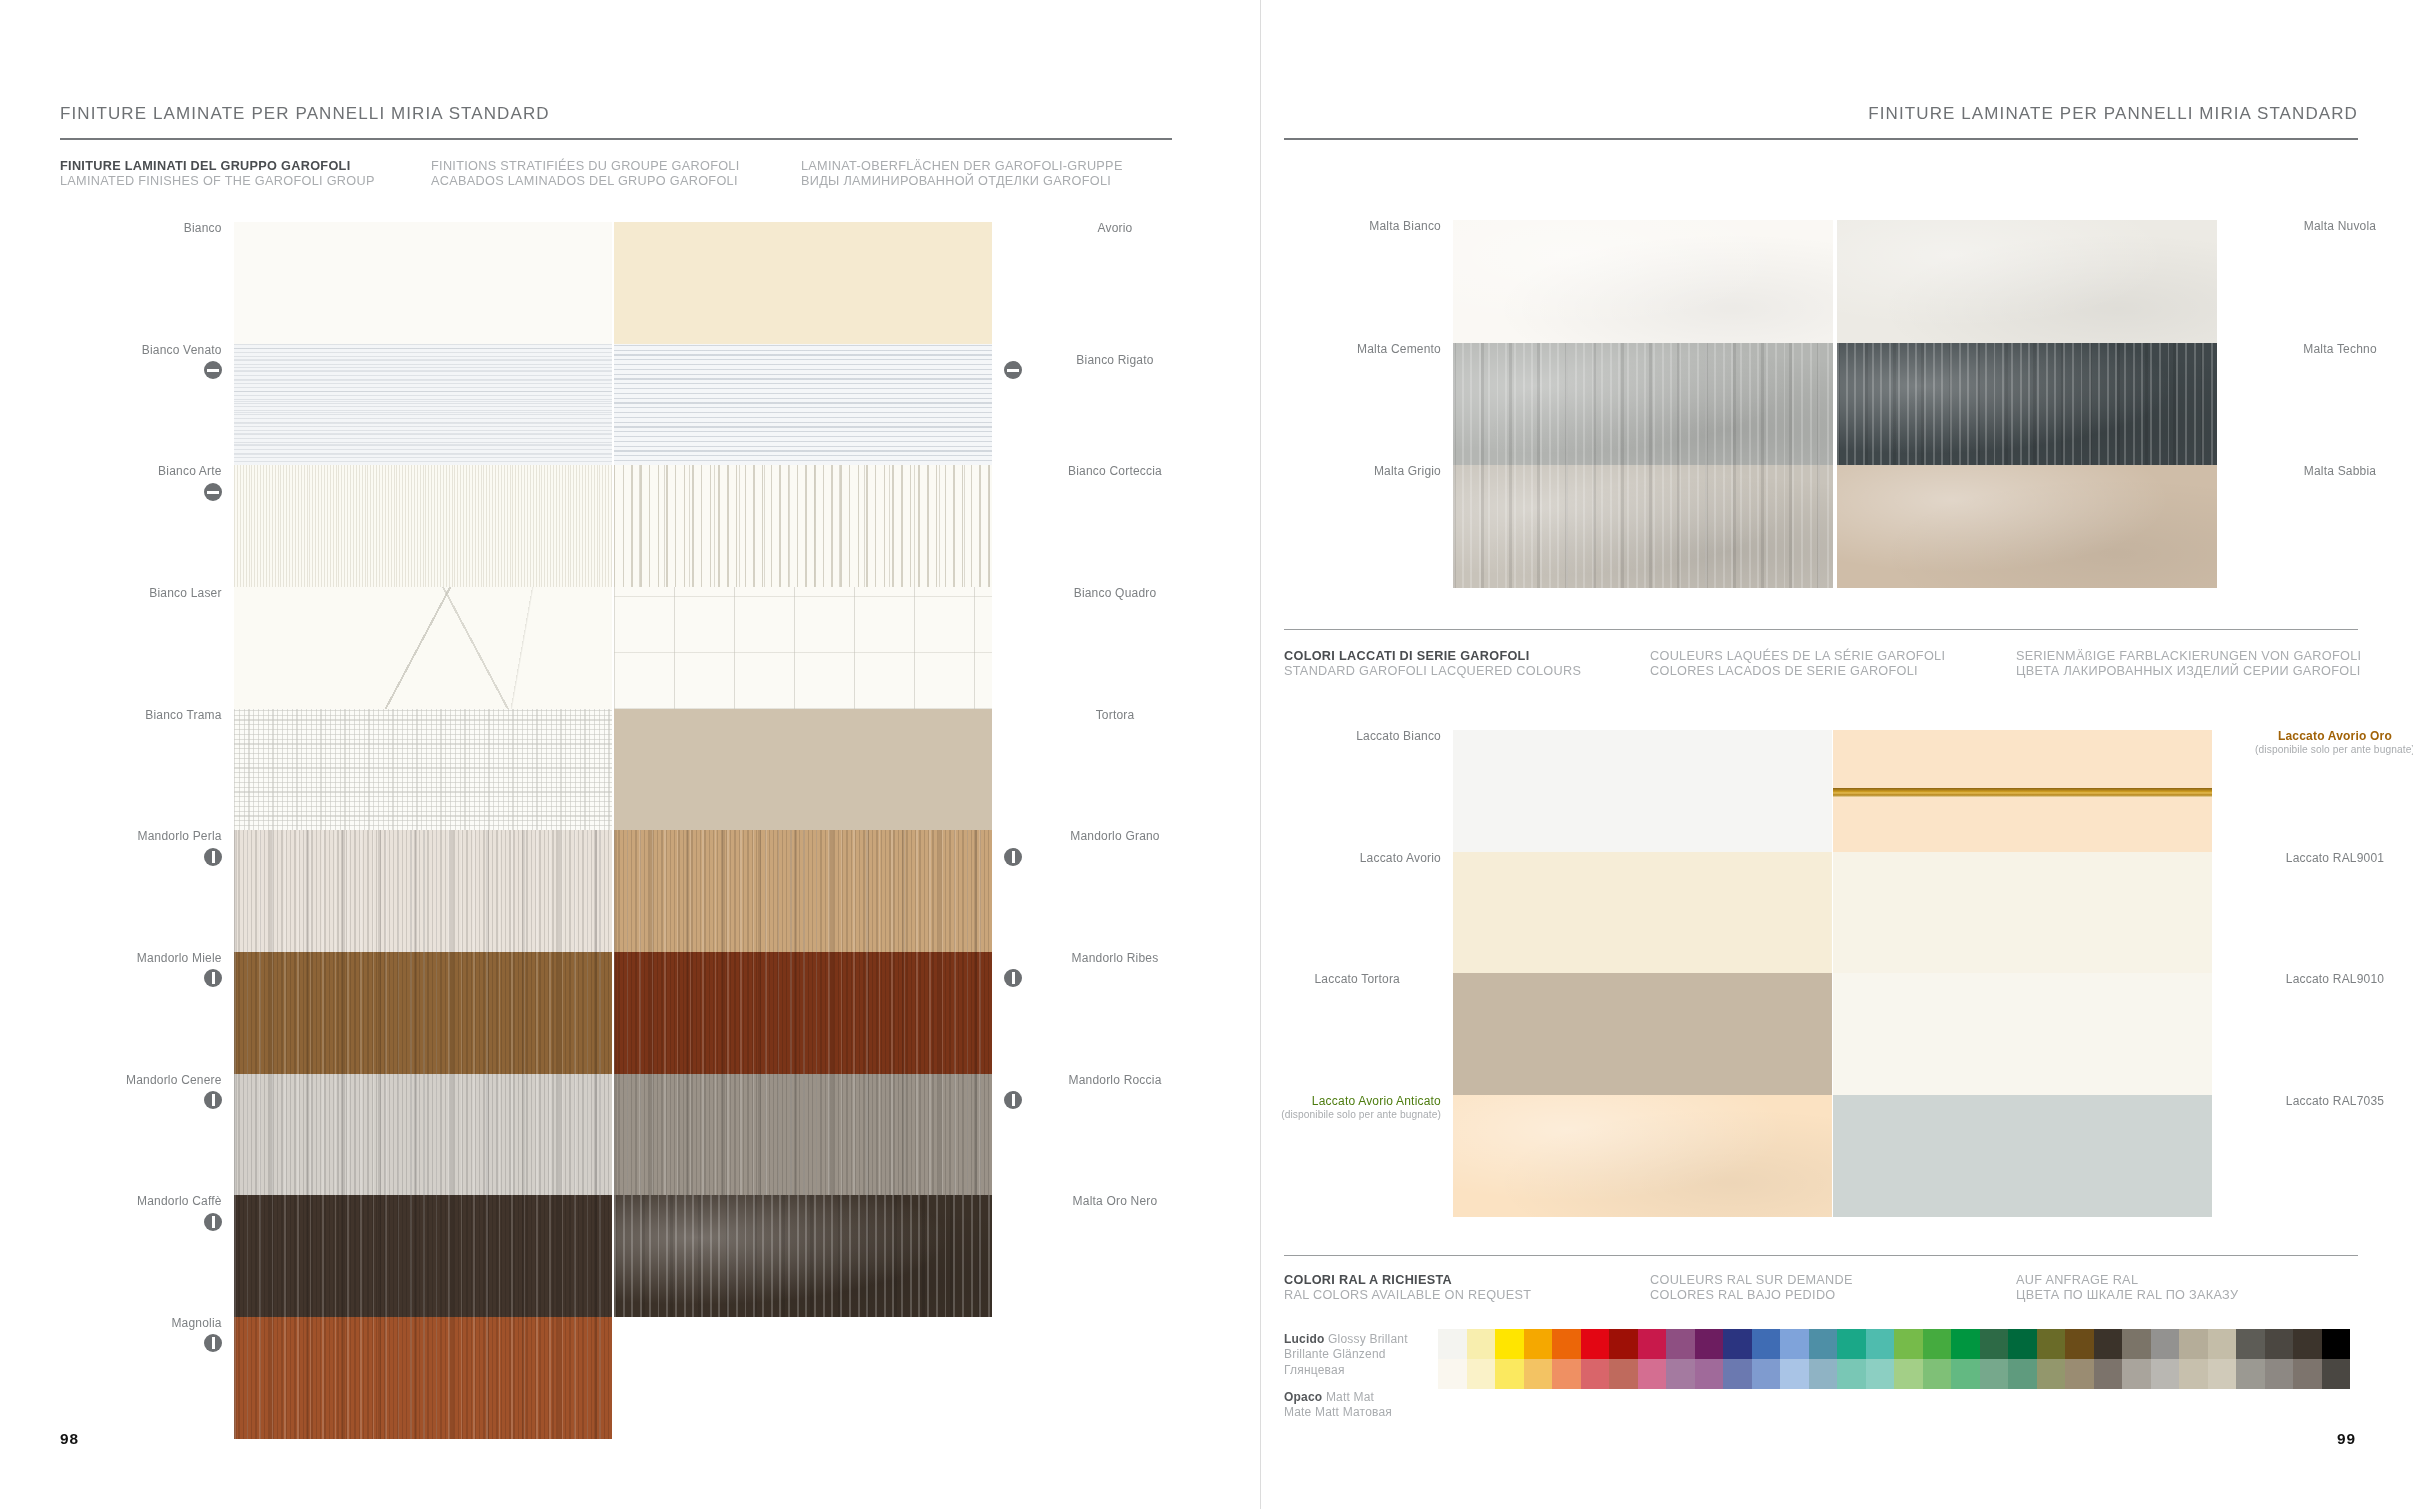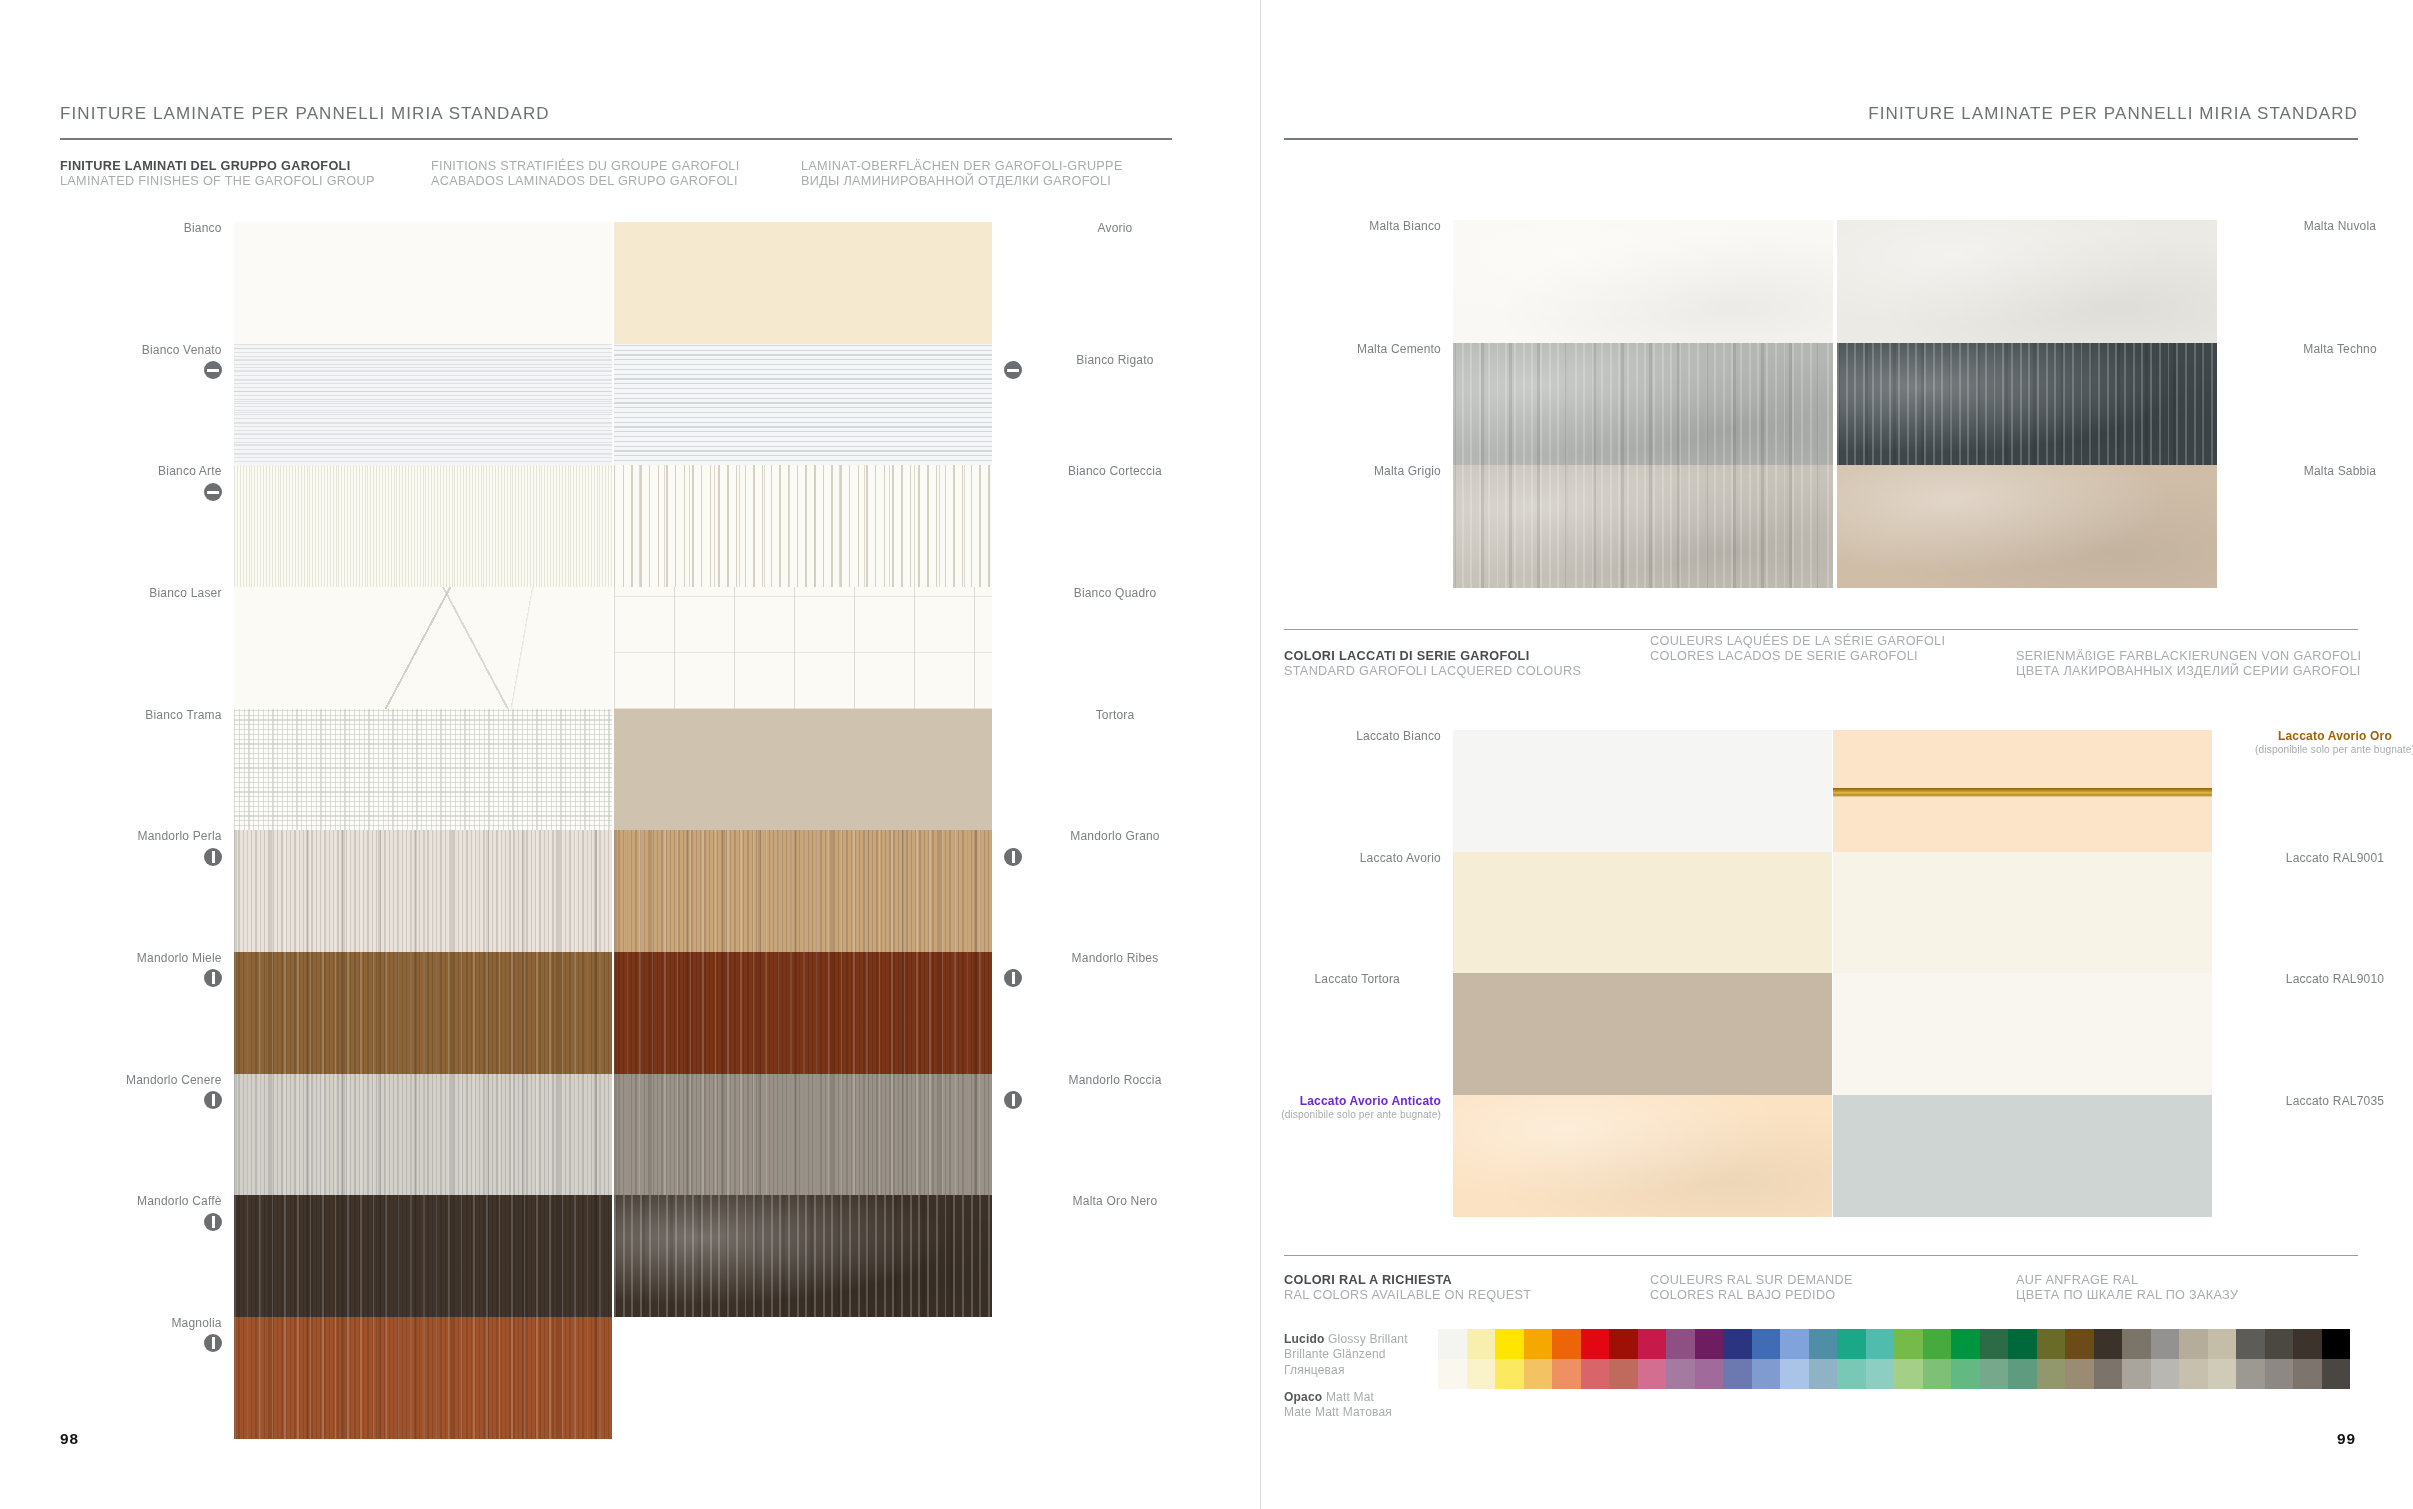"COULEURS LAQUÉES DE LA SÉRIE" div.langblock { top: 634px -> 649px }
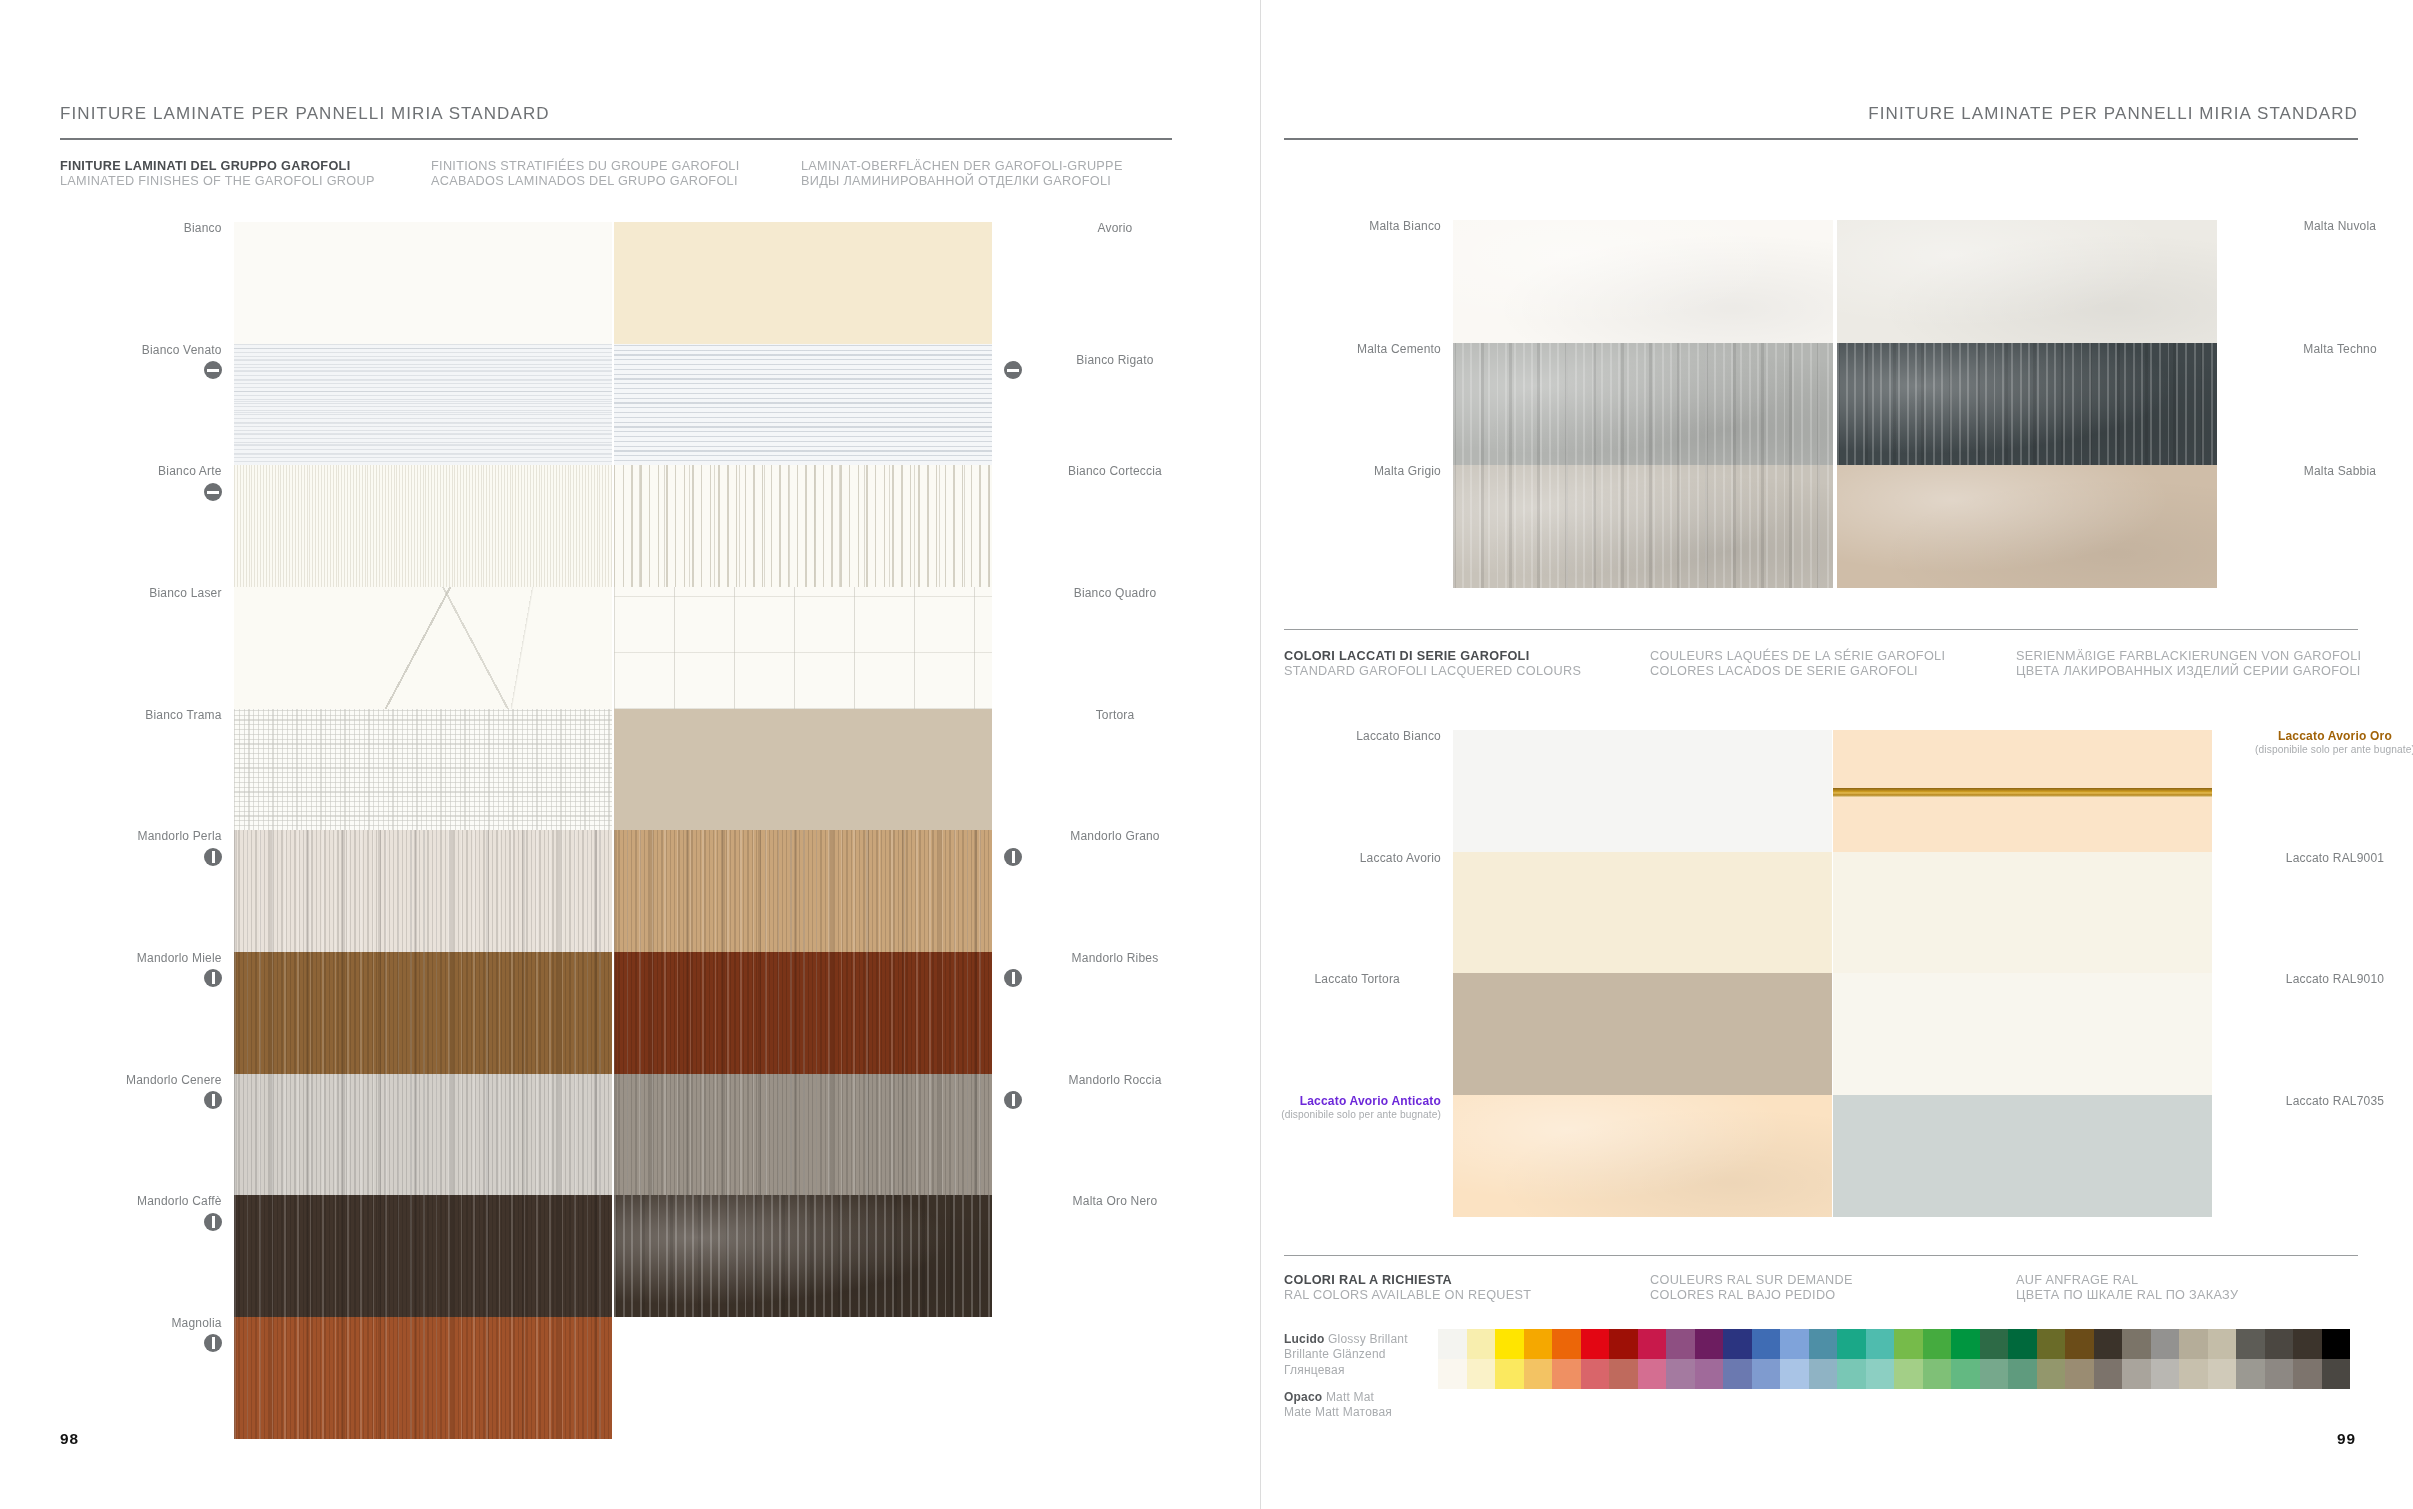"Laccato Avorio Anticato" span { color: #6d28d9 -> #4d7c0f; font-weight: bold -> normal }
